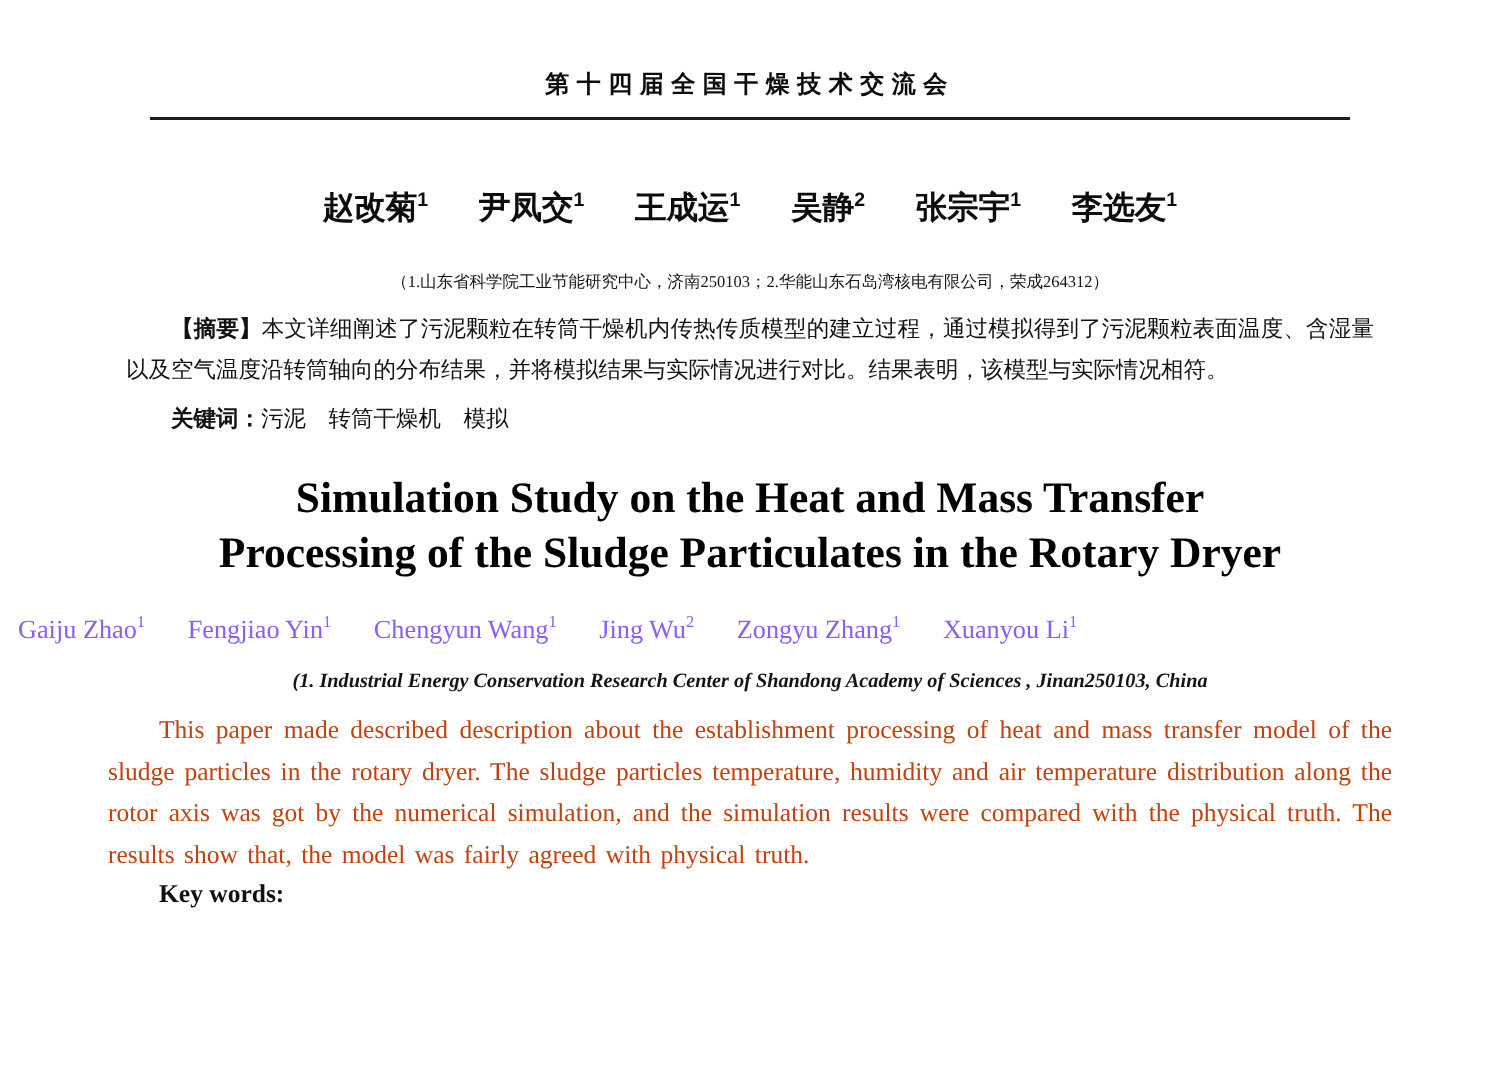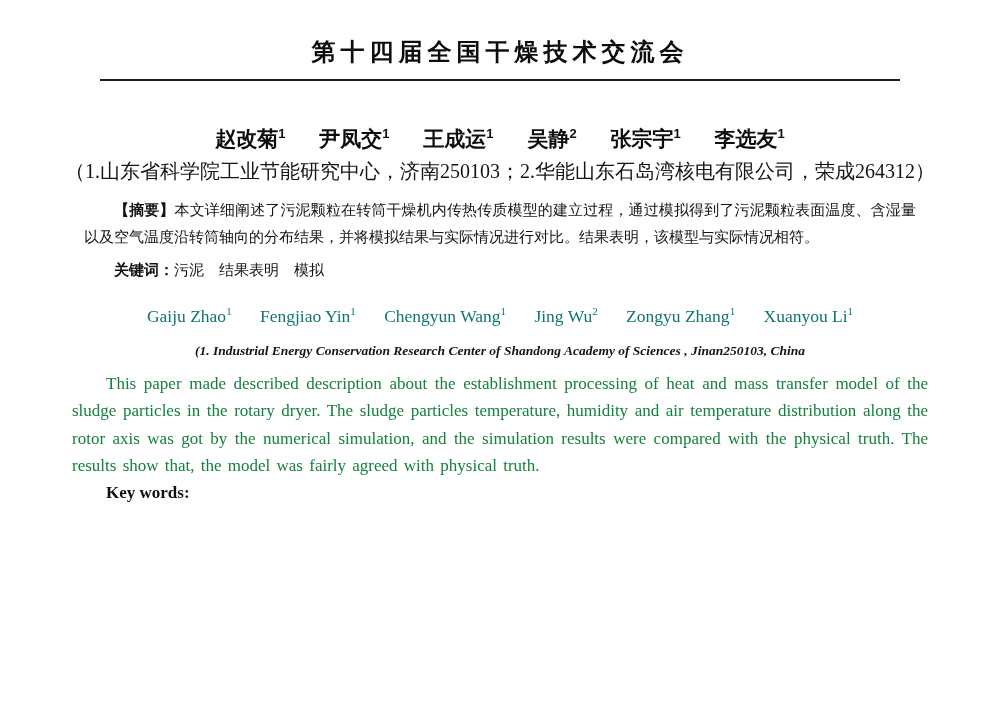"第十四届全国干燥技术交流会" .conf-header { font-size: 24px -> 16px; margin-top: 36px -> 46px }
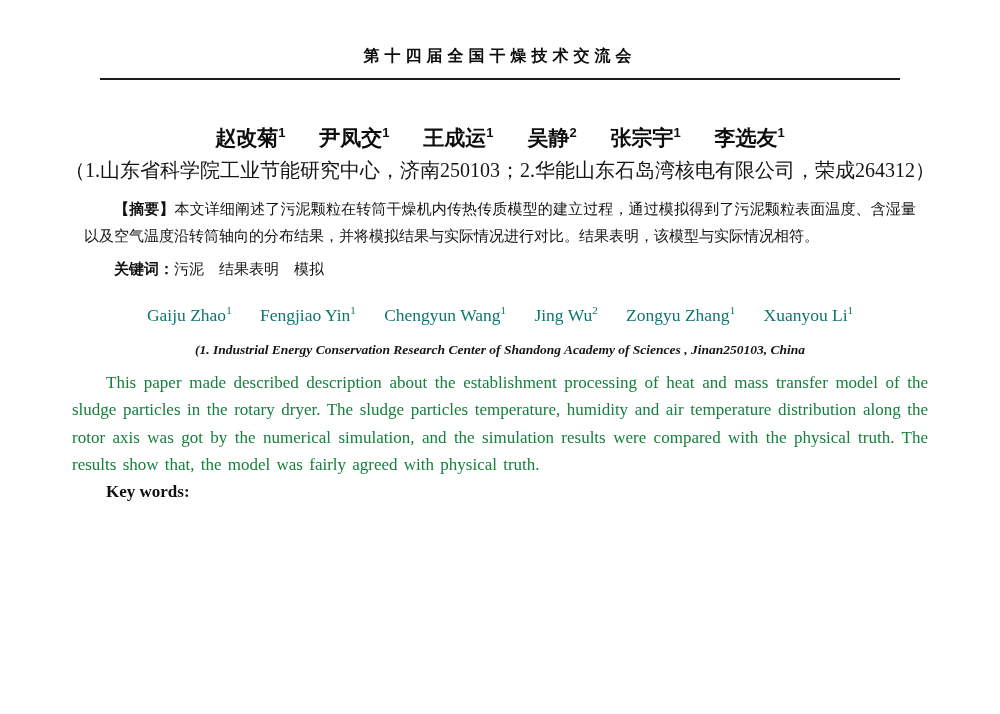"（1.山东省科学院工业节能研究中心，济南250103；2.华能山东石岛湾核电有限" .affil-zh { font-size: 20px -> 11px; margin-top: 5px -> 28px }
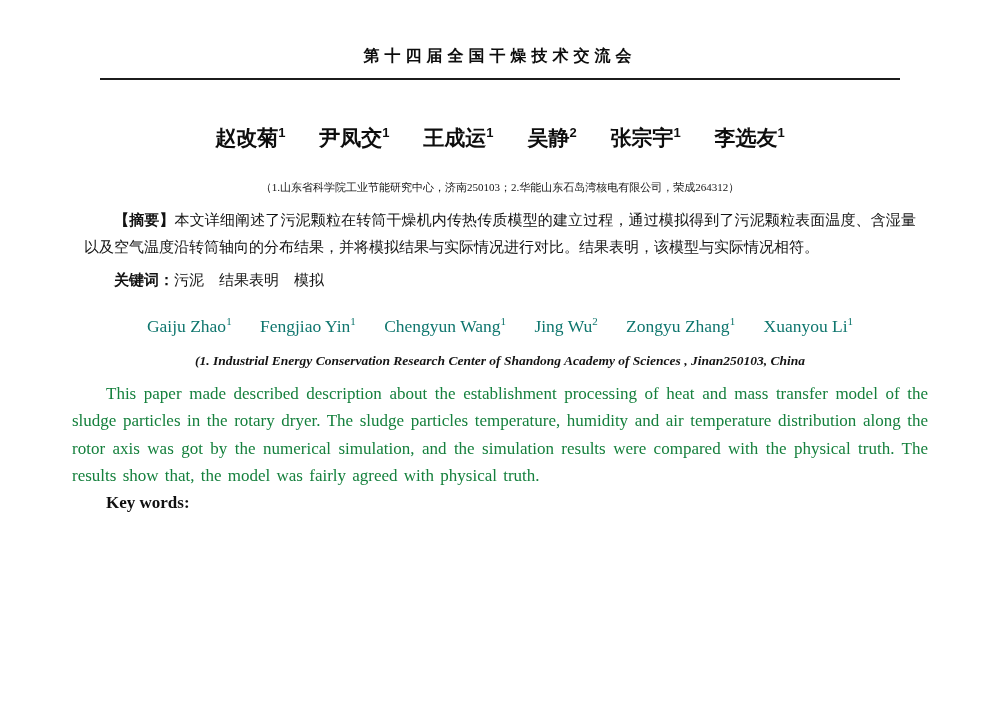"污泥 结果表明 模拟" span { text: 结果表明 -> 转筒干燥机 }
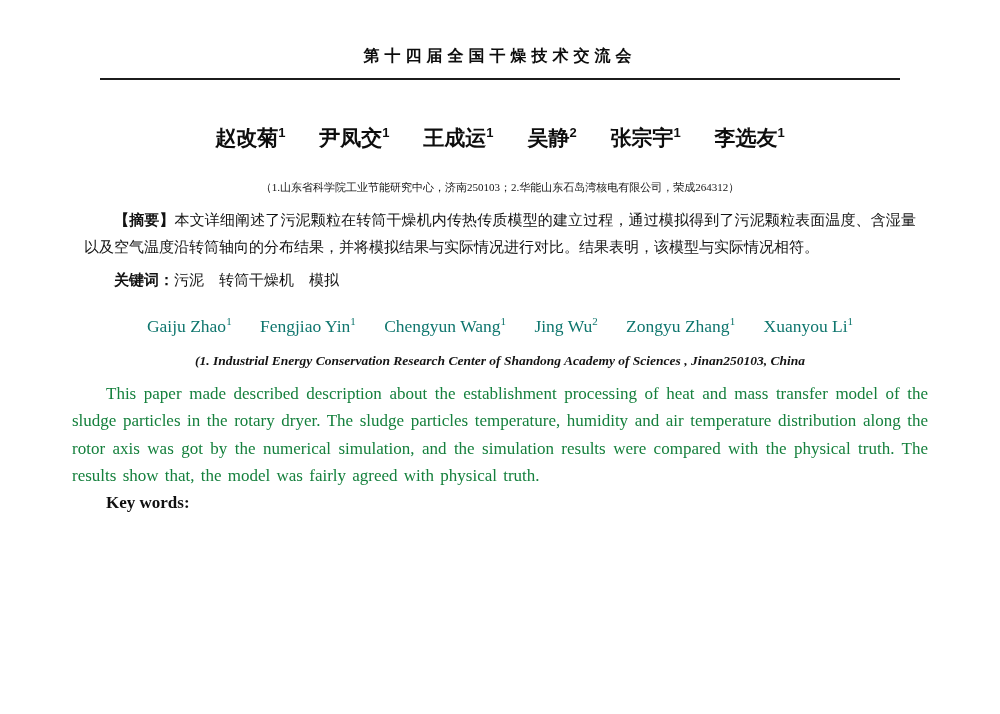"Simulation Study on the Heat" h2.title-en { html: none -> <h2> <span>Simulation Study on the Heat and Mass Transfer</span><br> <span>Processing of the Sludge Particulates in the Rotary Dryer</span> </h2> }
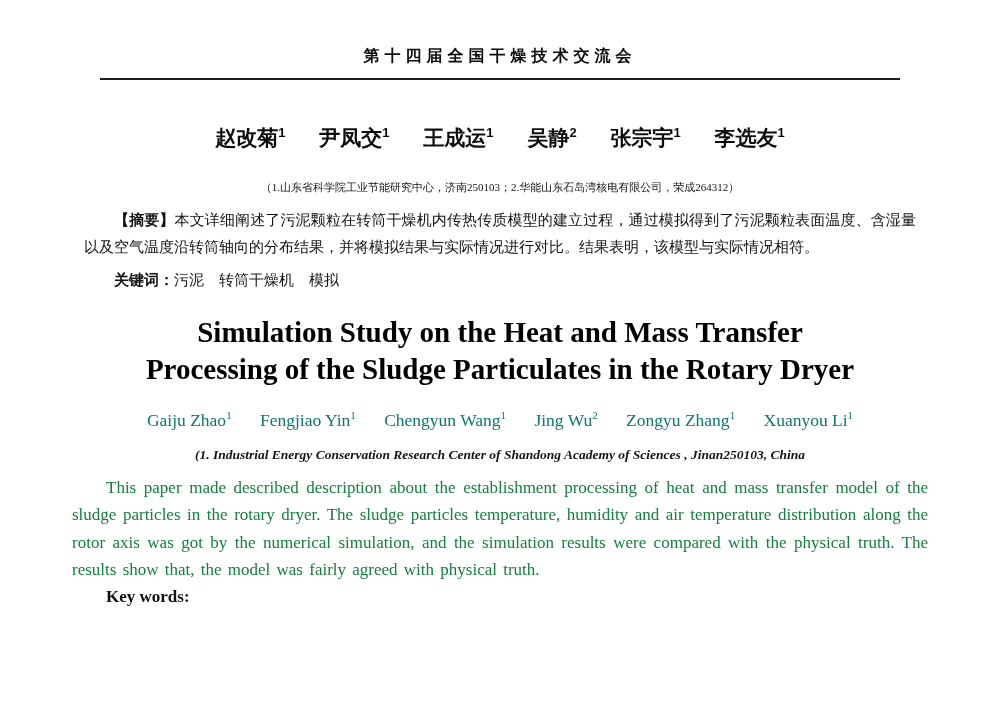"Gaiju Zhao1 Fengjiao Yin1 Chengyun" .authors-en { color: #0f766e -> #8b5cf6; text-align: center -> none }
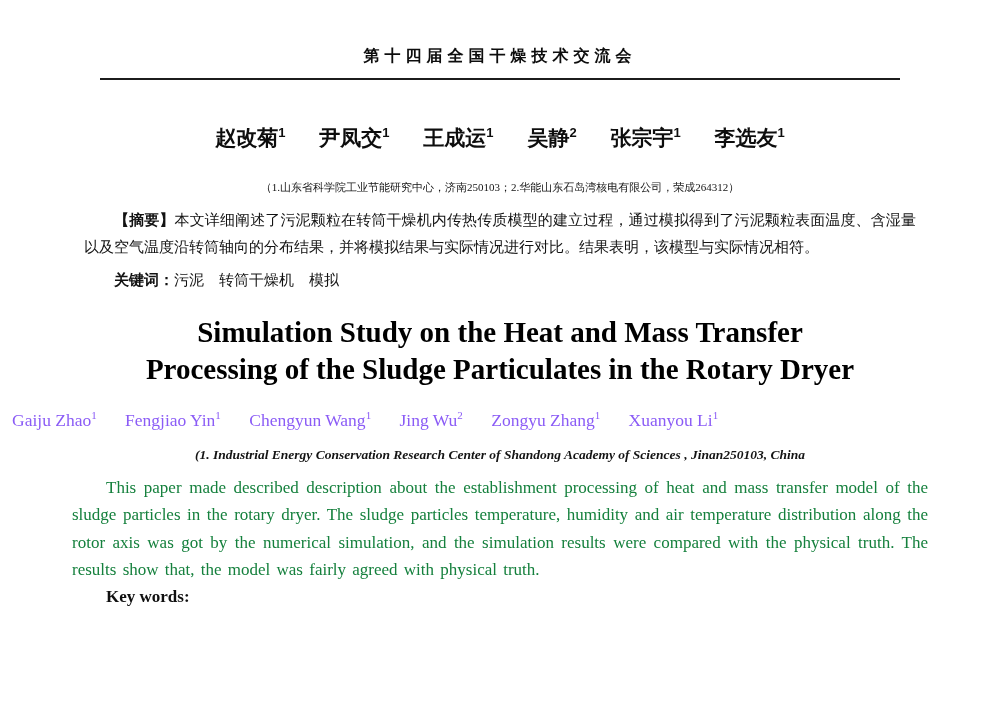"This paper made described description" .abstract-en { color: #15803d -> #c2410c }
